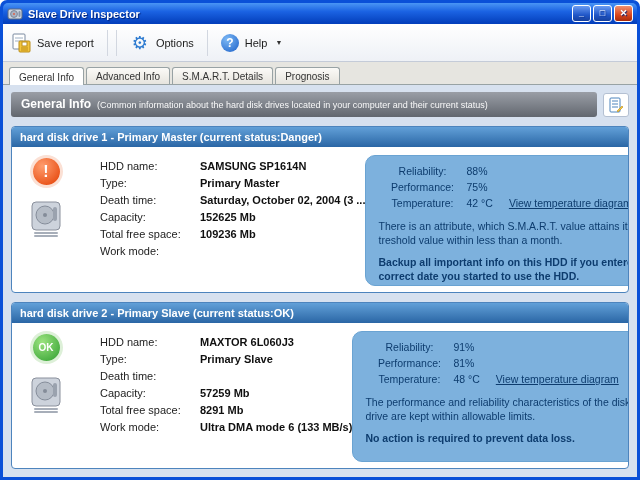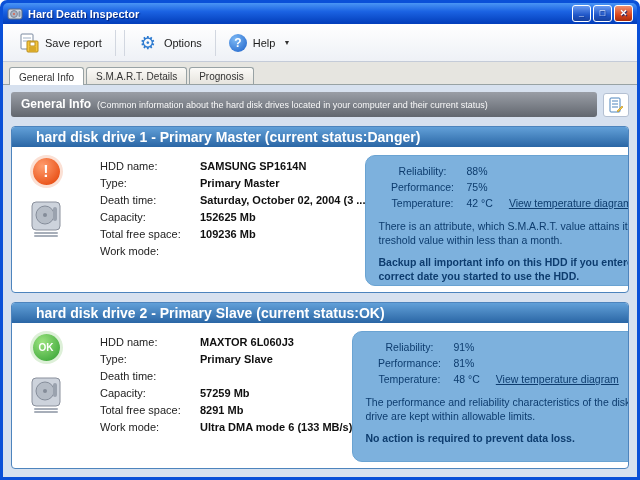"Hard Death Inspector" span.title-text { text: Hard Death -> Slave Drive }
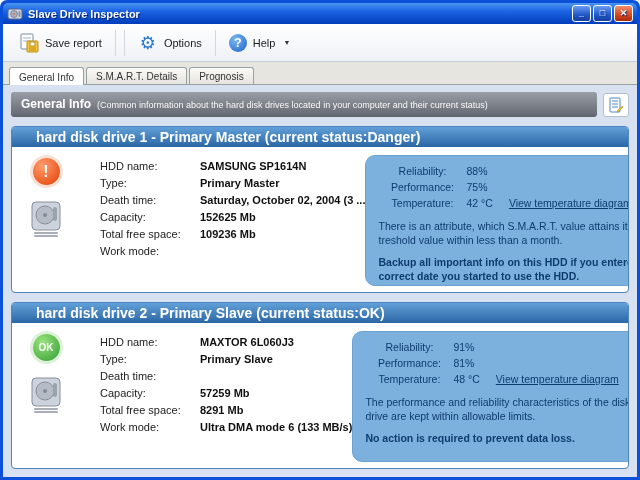"Save report" .toolbar { padding: 0 8px -> 0 0 }
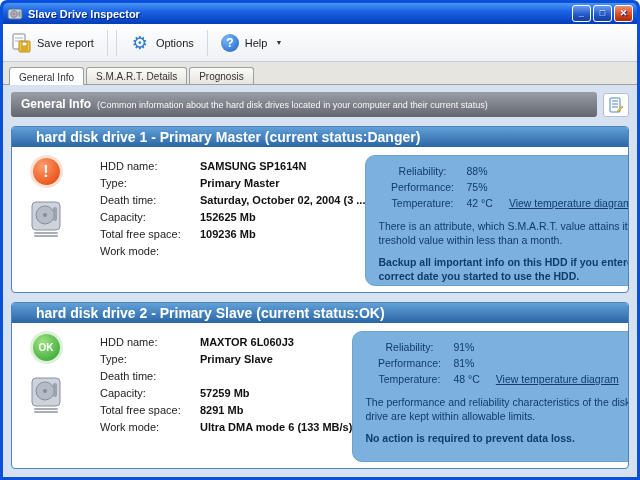"Advanced Info" div.tab { html: none -> <div>Advanced Info</div> }
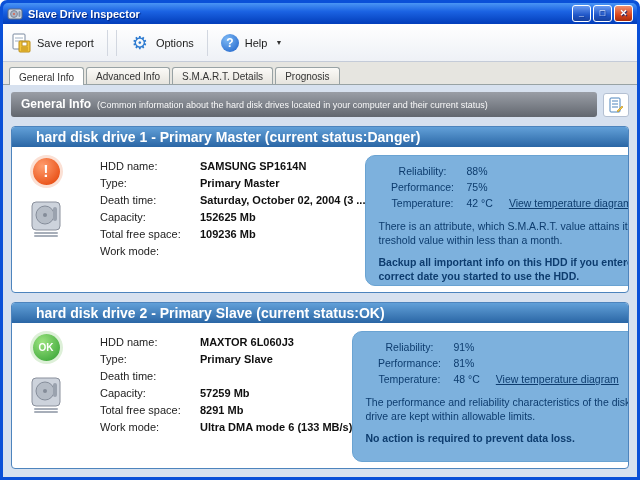"hard disk drive 1 -" .panel-header { font-size: 14px -> 11px; padding: 0 24px -> 0 8px }
